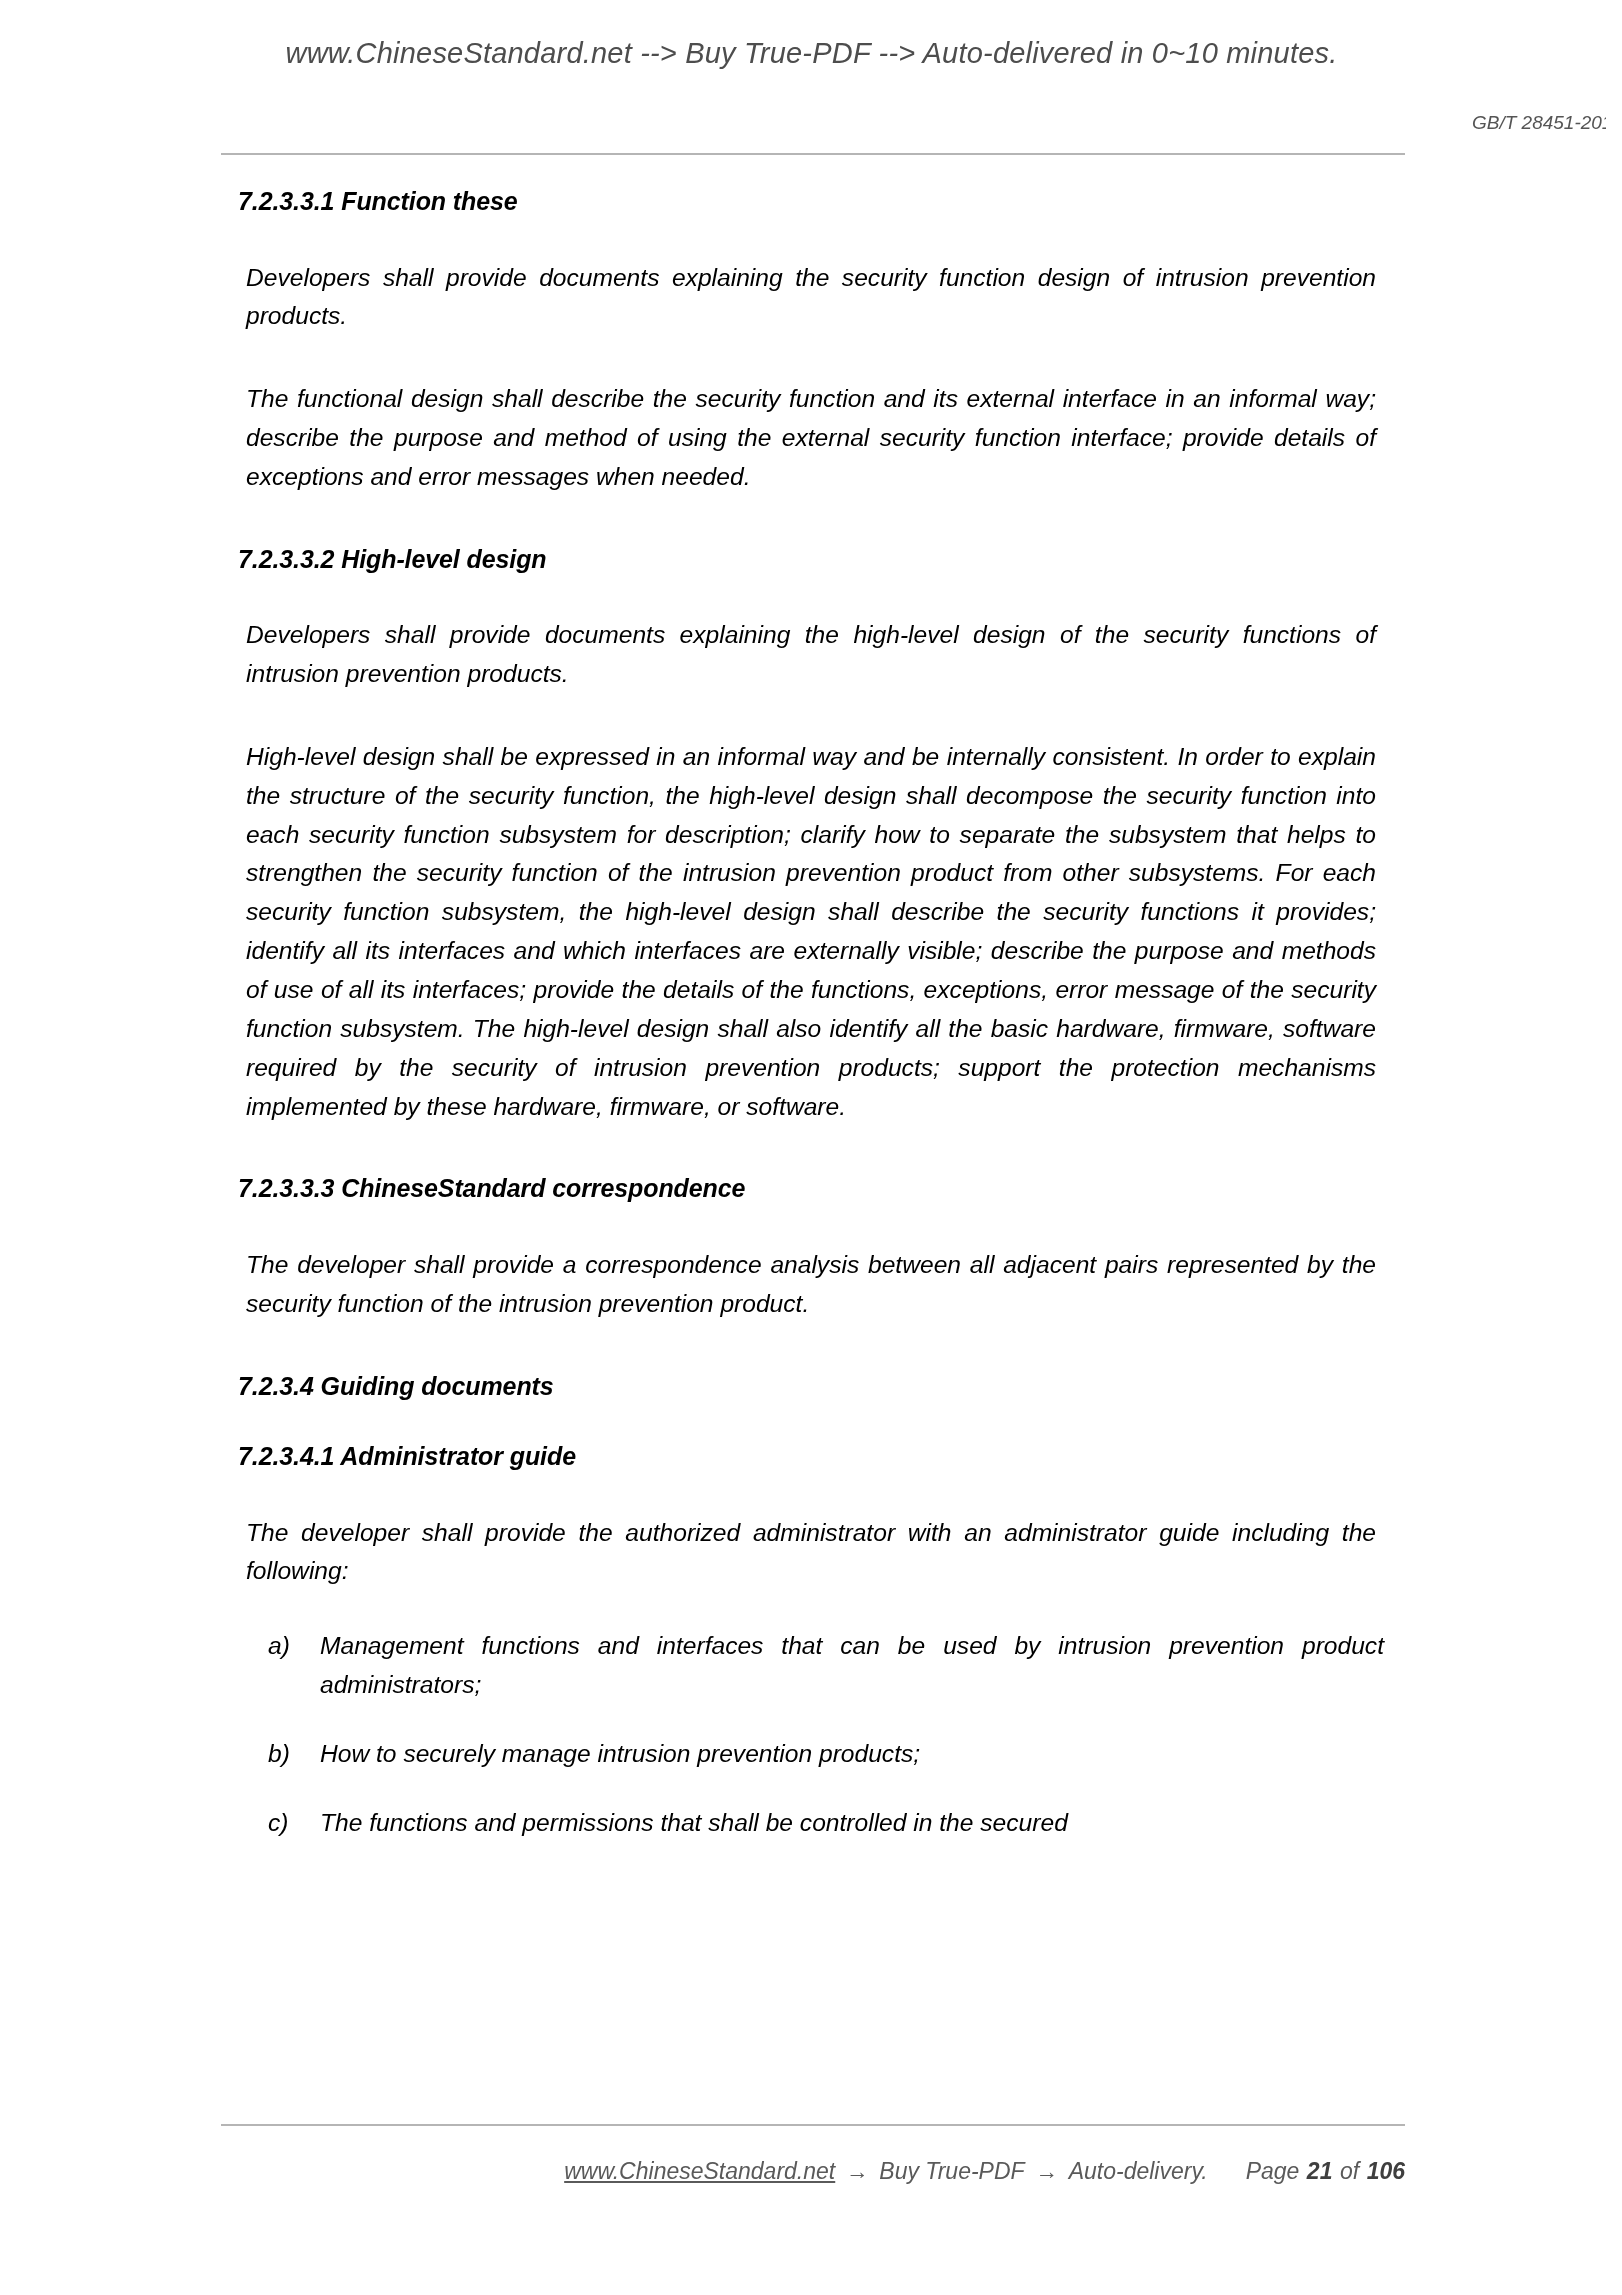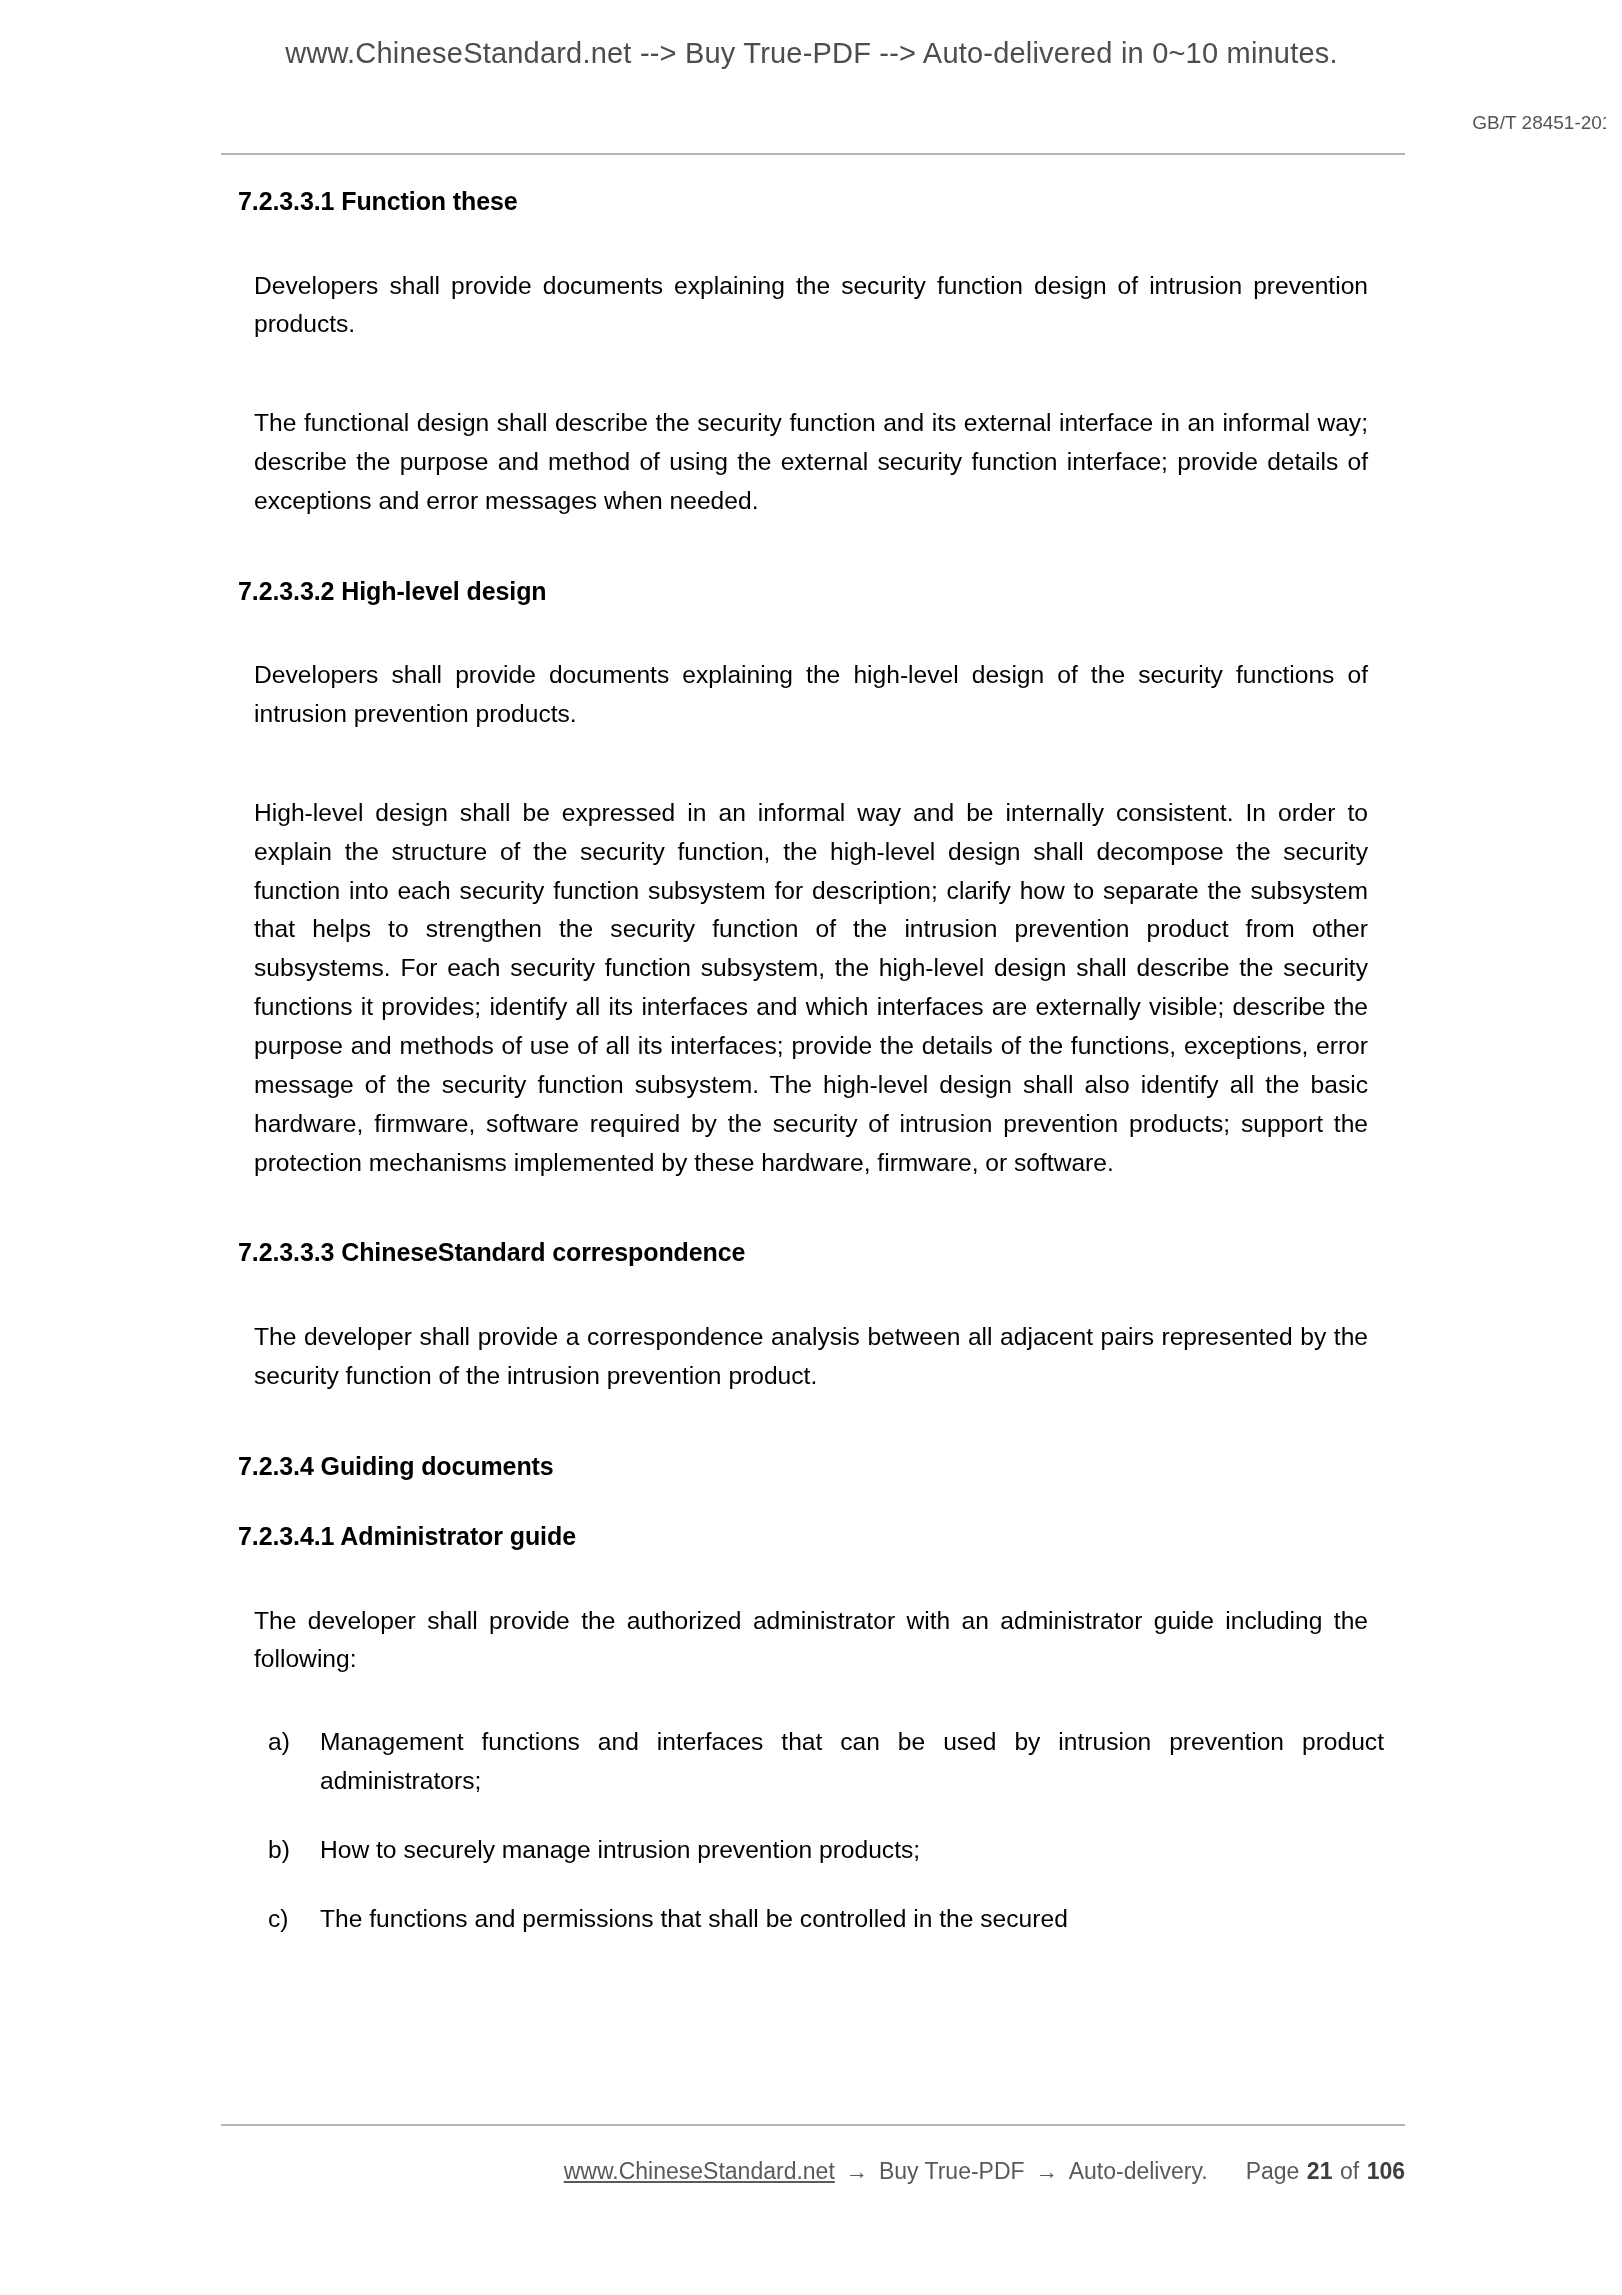"www.ChineseStandard.net --> Buy True-PDF" .page { font-style: none -> italic }
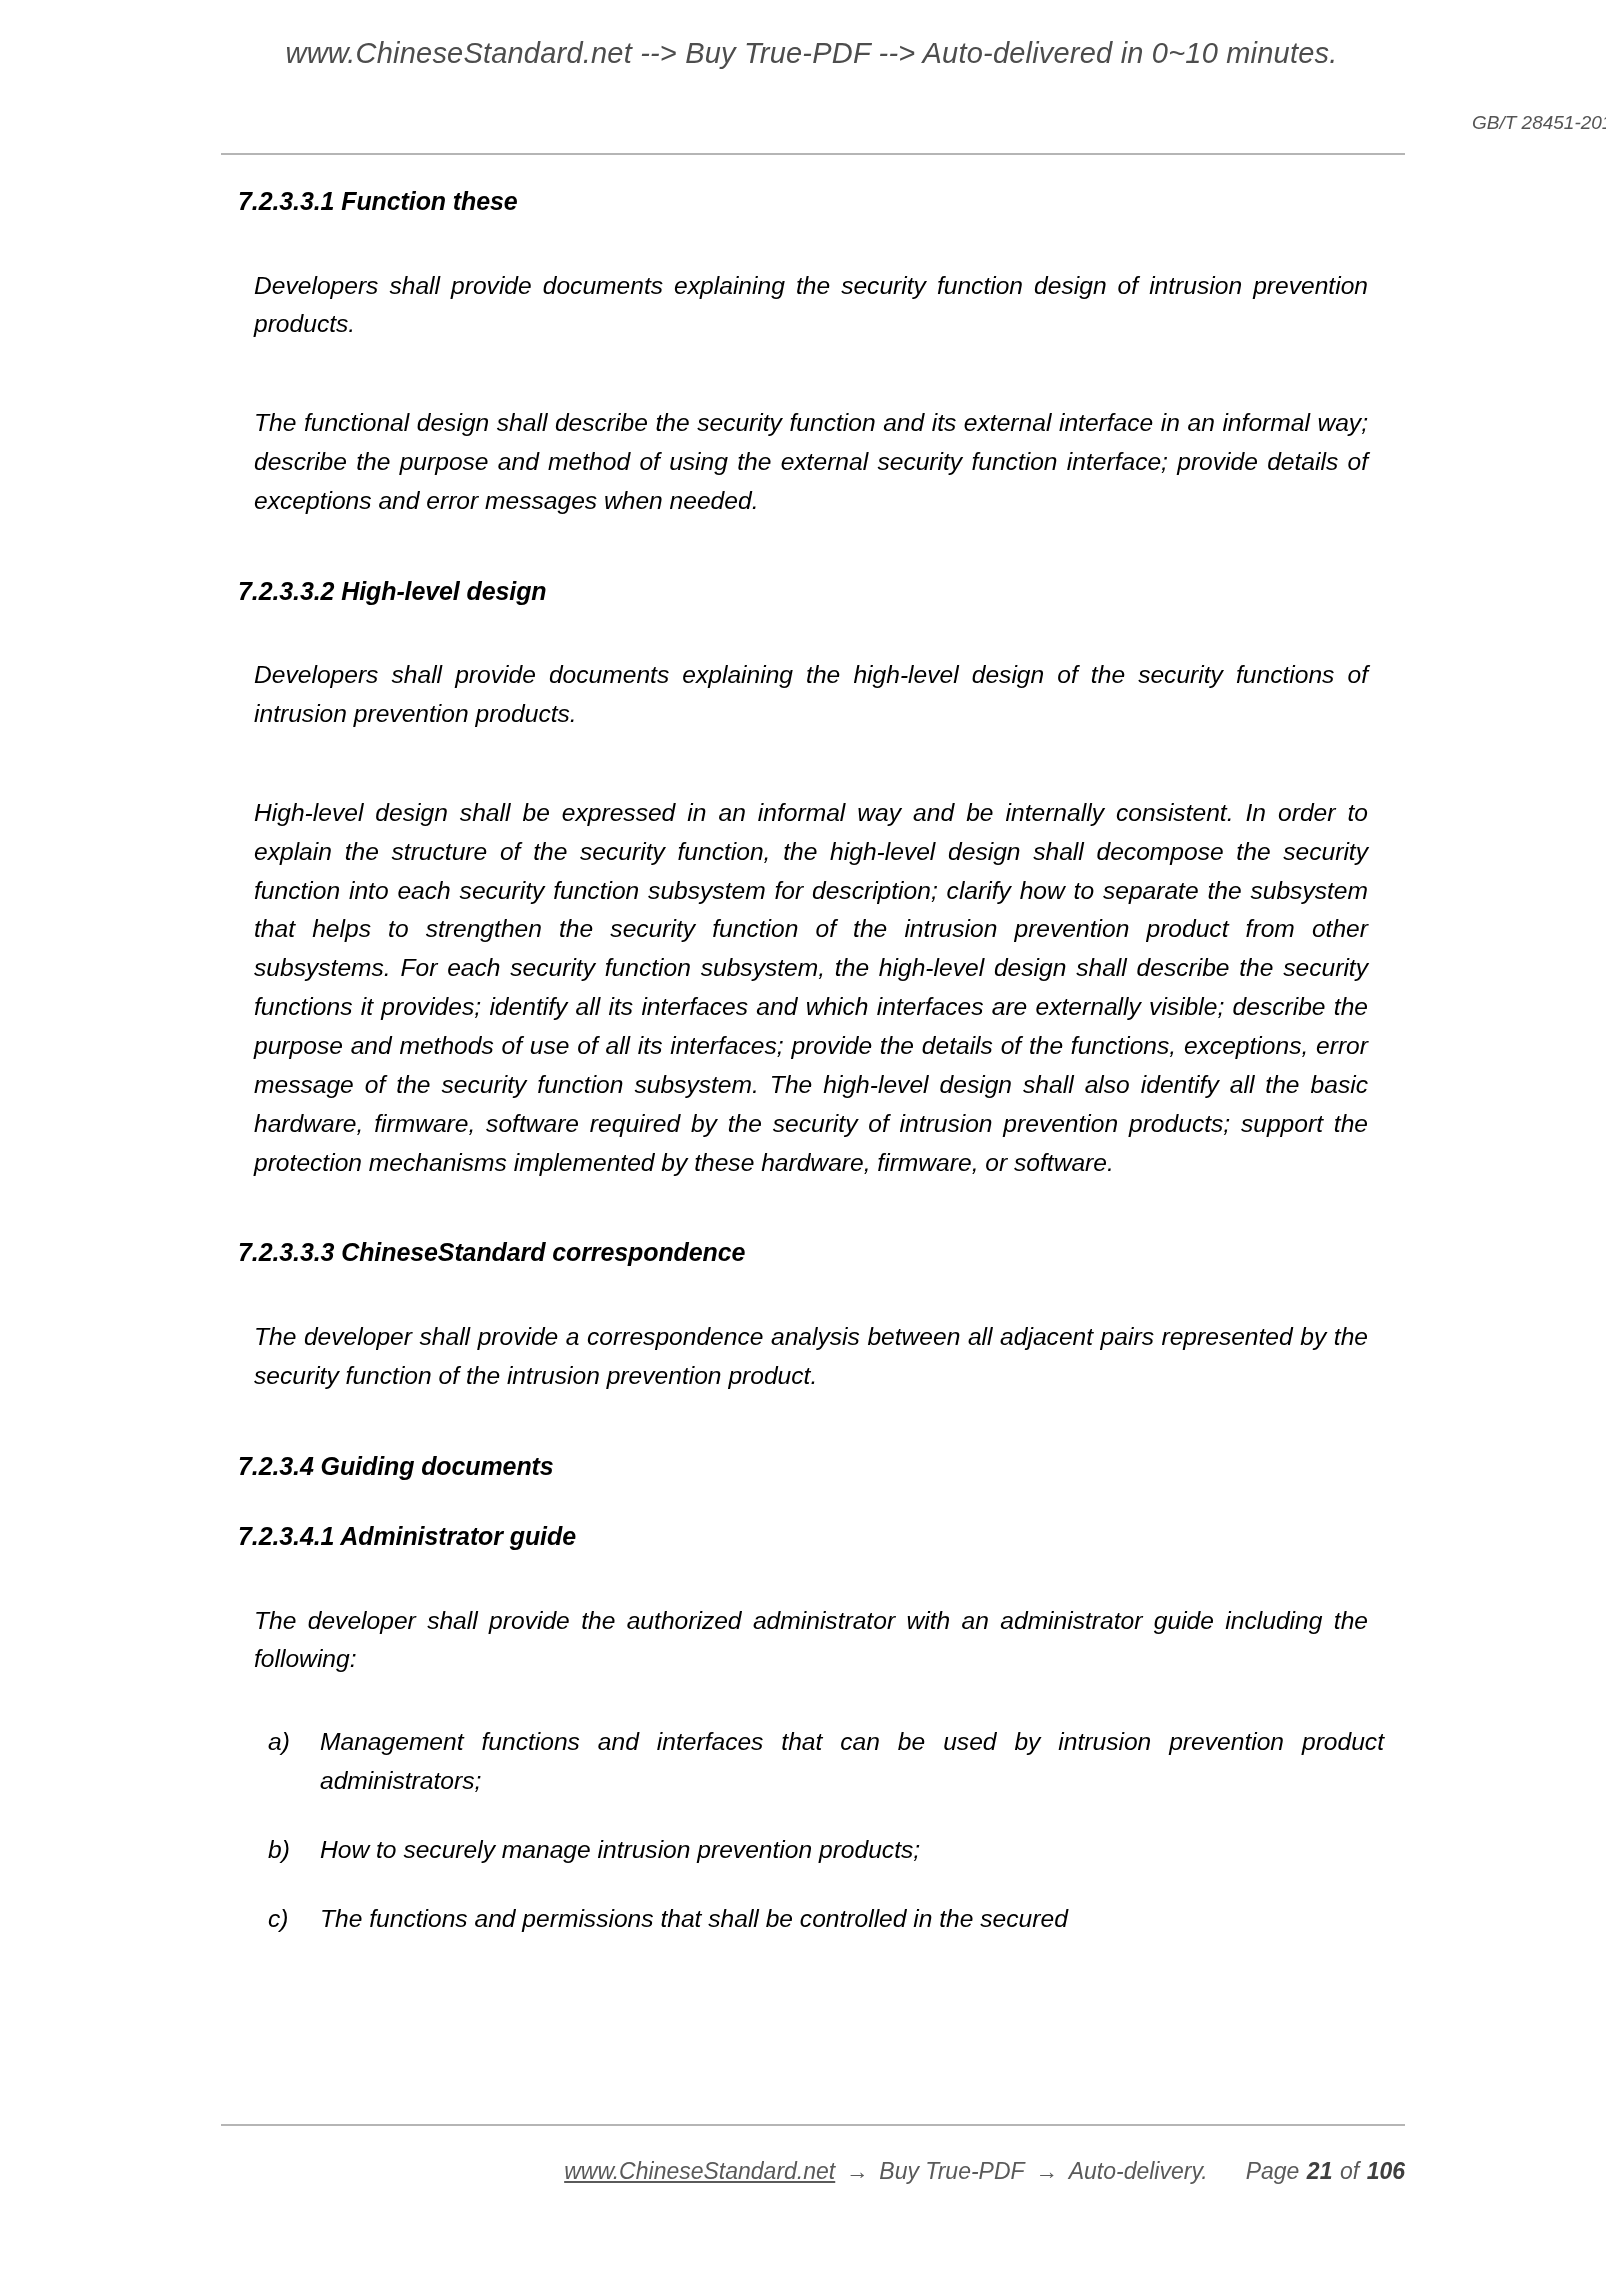"Developers shall provide documents" p.body { margin: 16px -> 8px }
